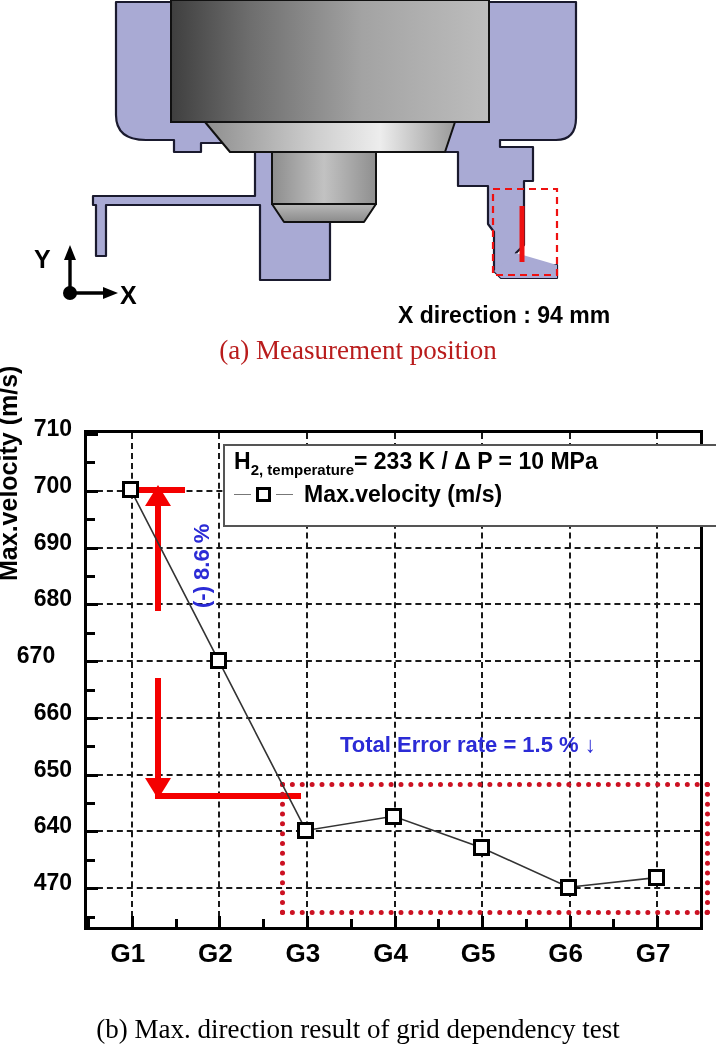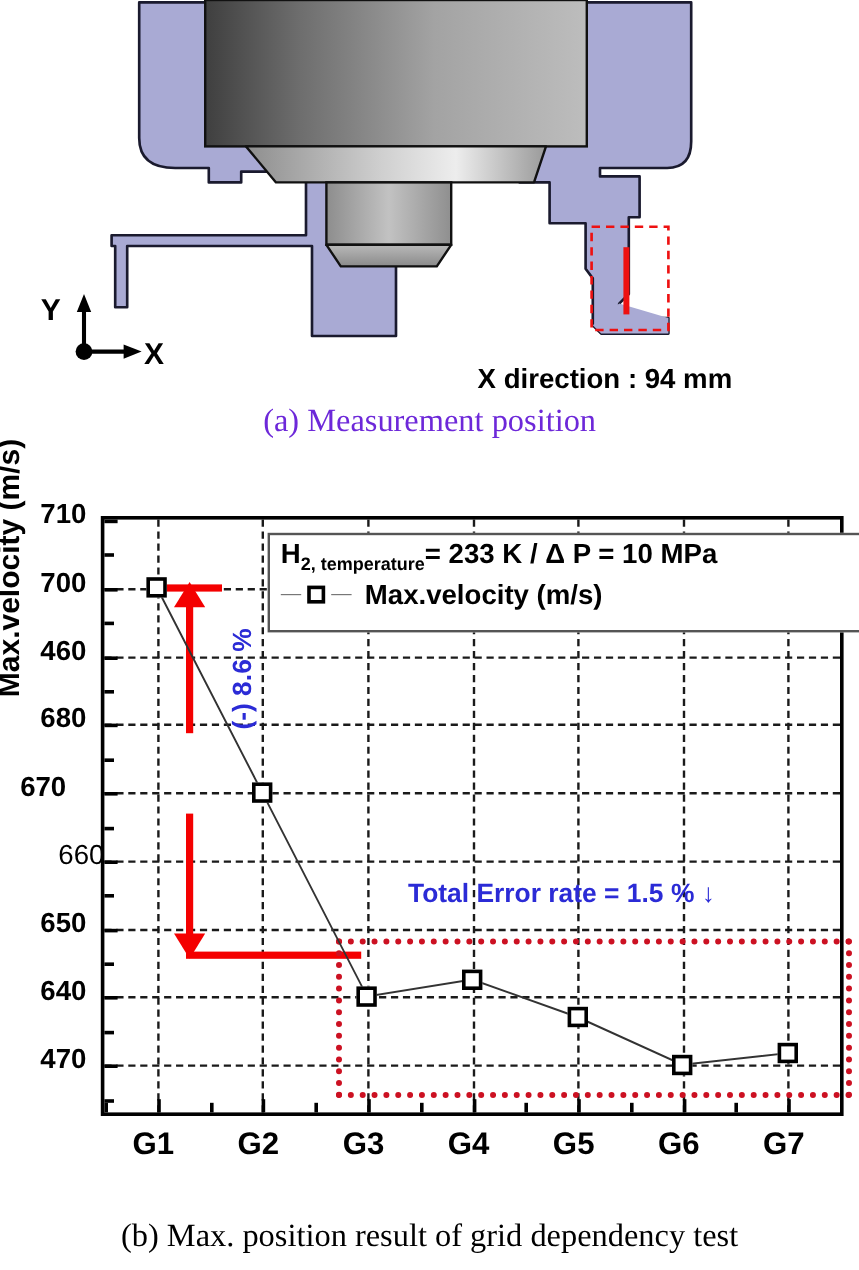"(a) Measurement position" #caption-a { color: #6d28d9 -> #b91c1c }
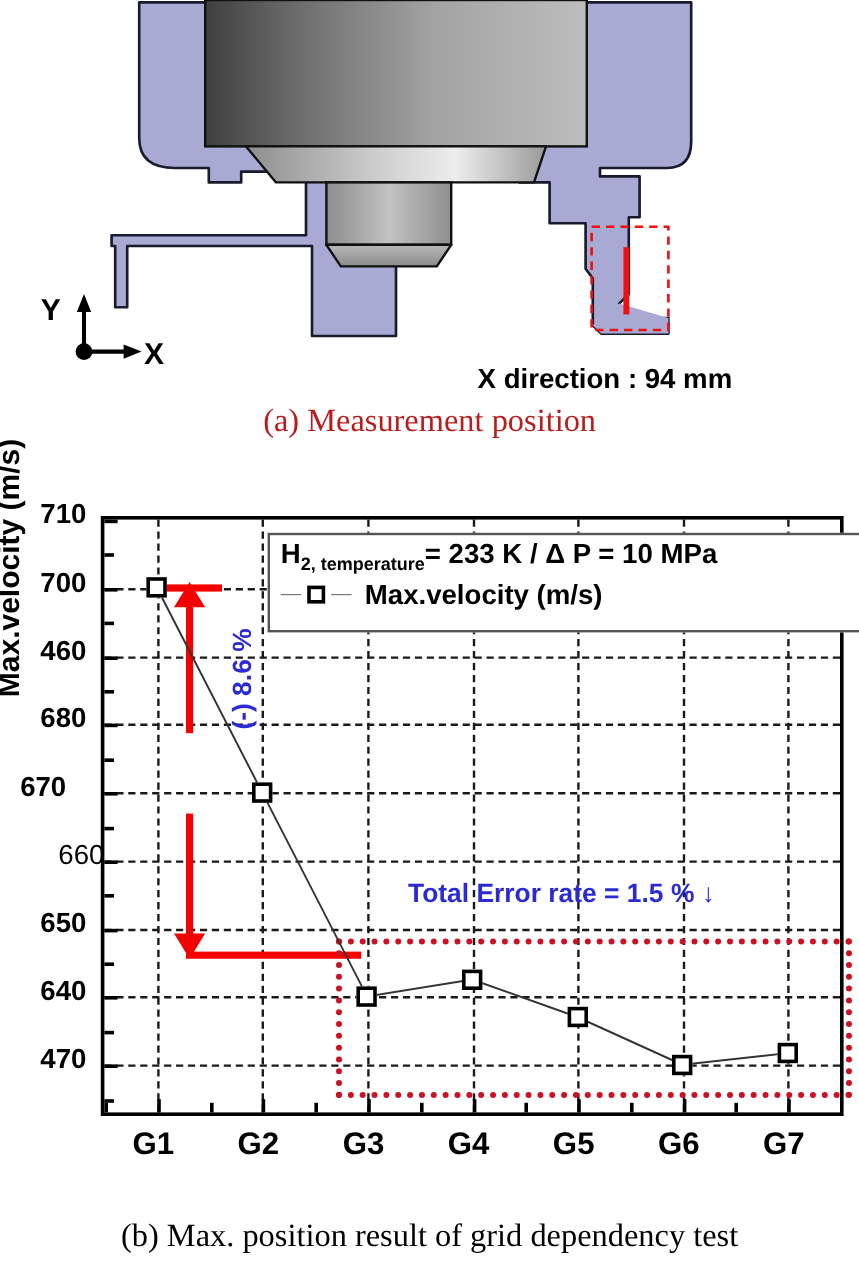"460" div { text: 460 -> 690 }
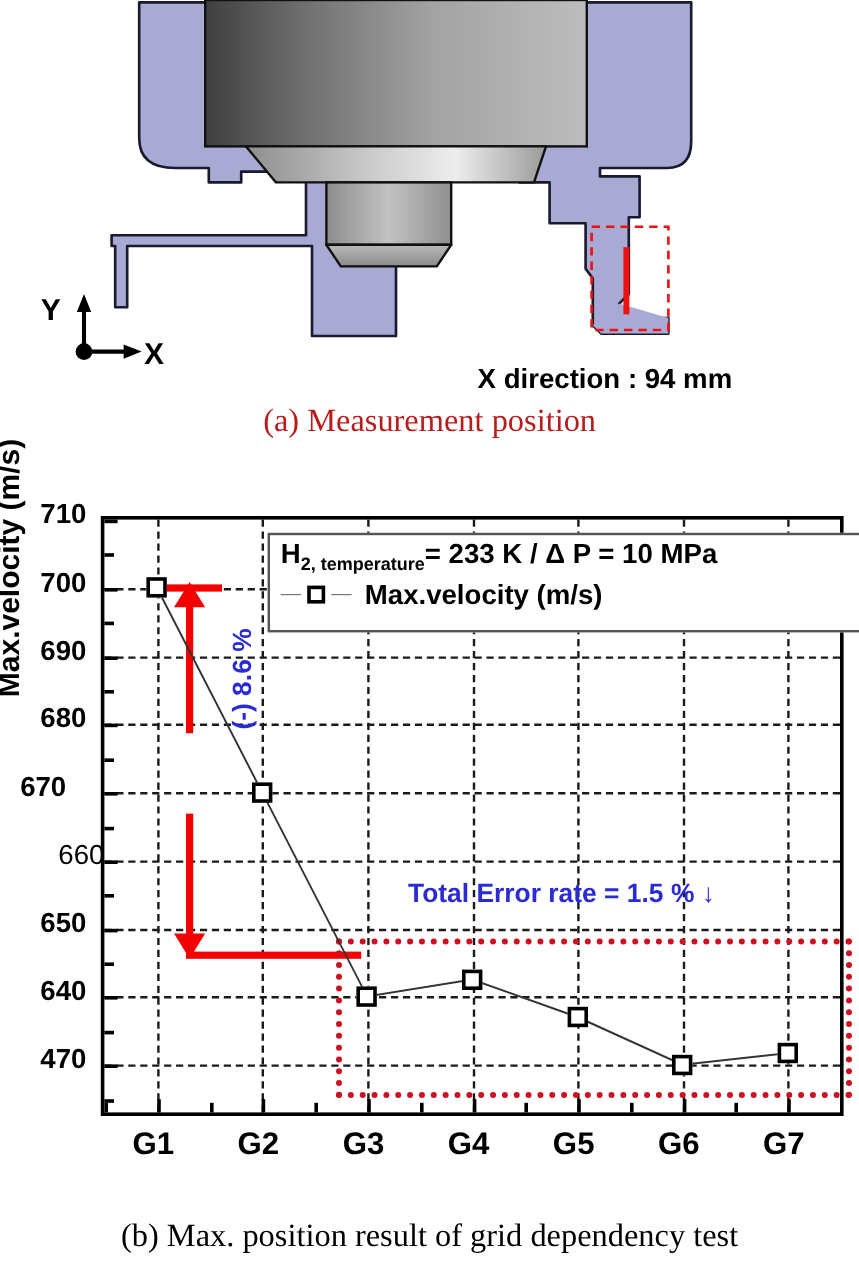"660" div { font-weight: normal -> bold; padding-left: 15px -> none }
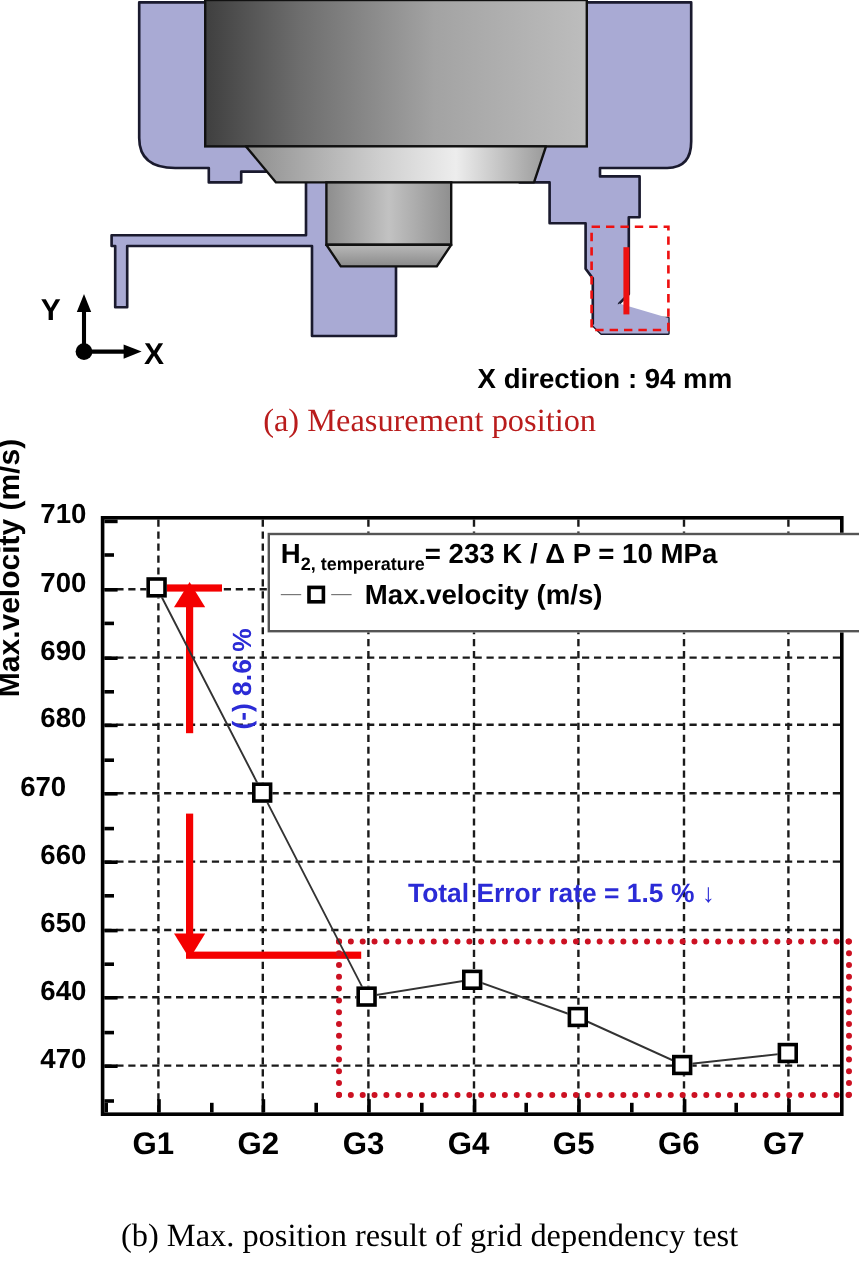"(b) Max. position result of" div { text: position -> direction }
